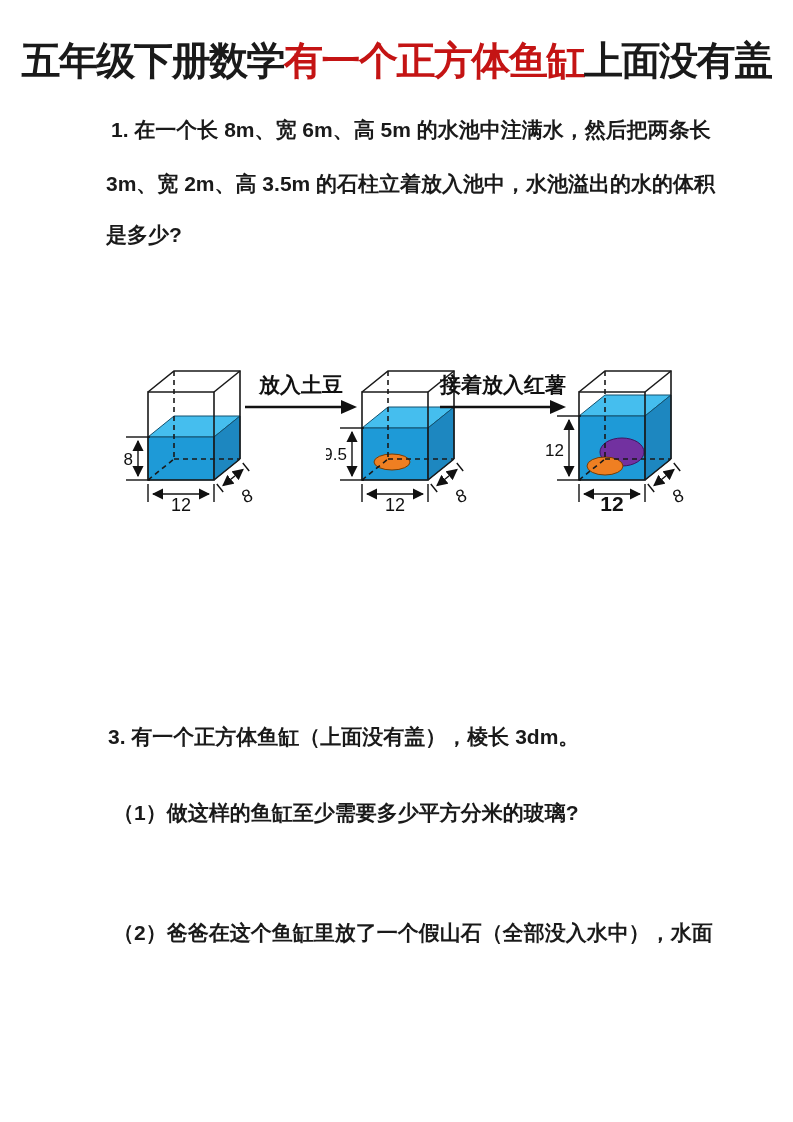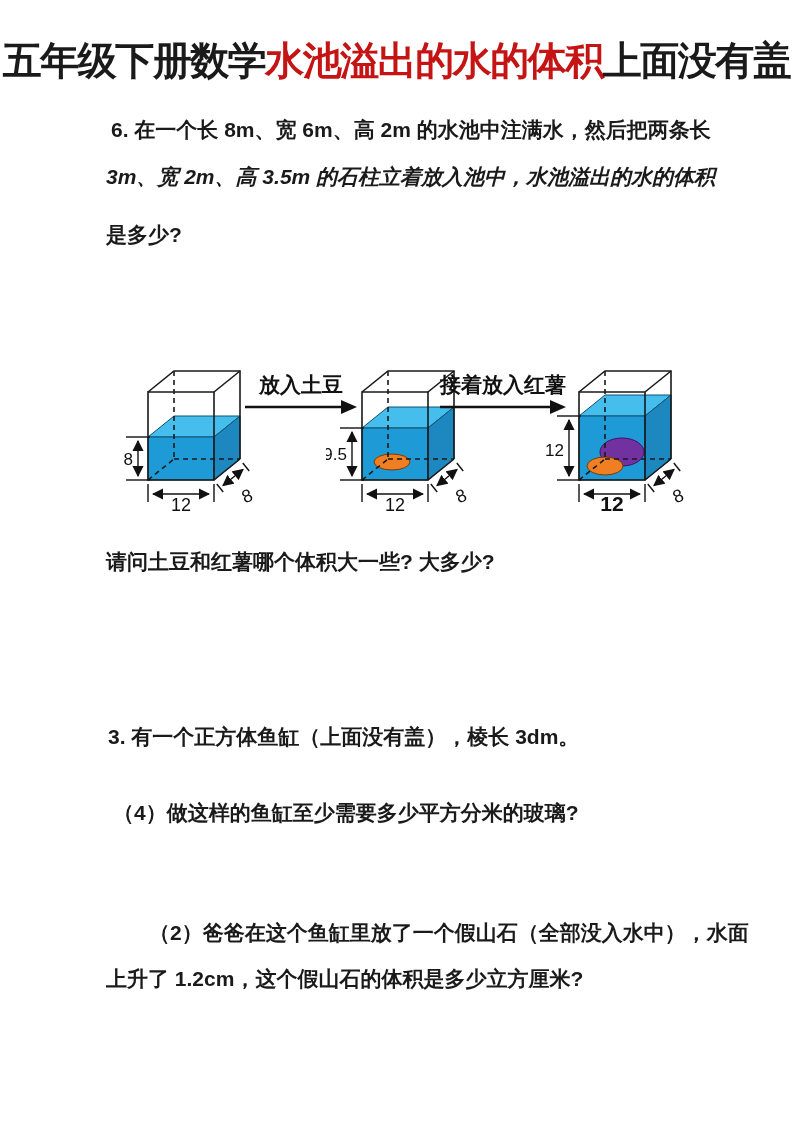"水池溢出的水的体积" span.accent { text: 水池溢出的水的体积 -> 有一个正方体鱼缸 }
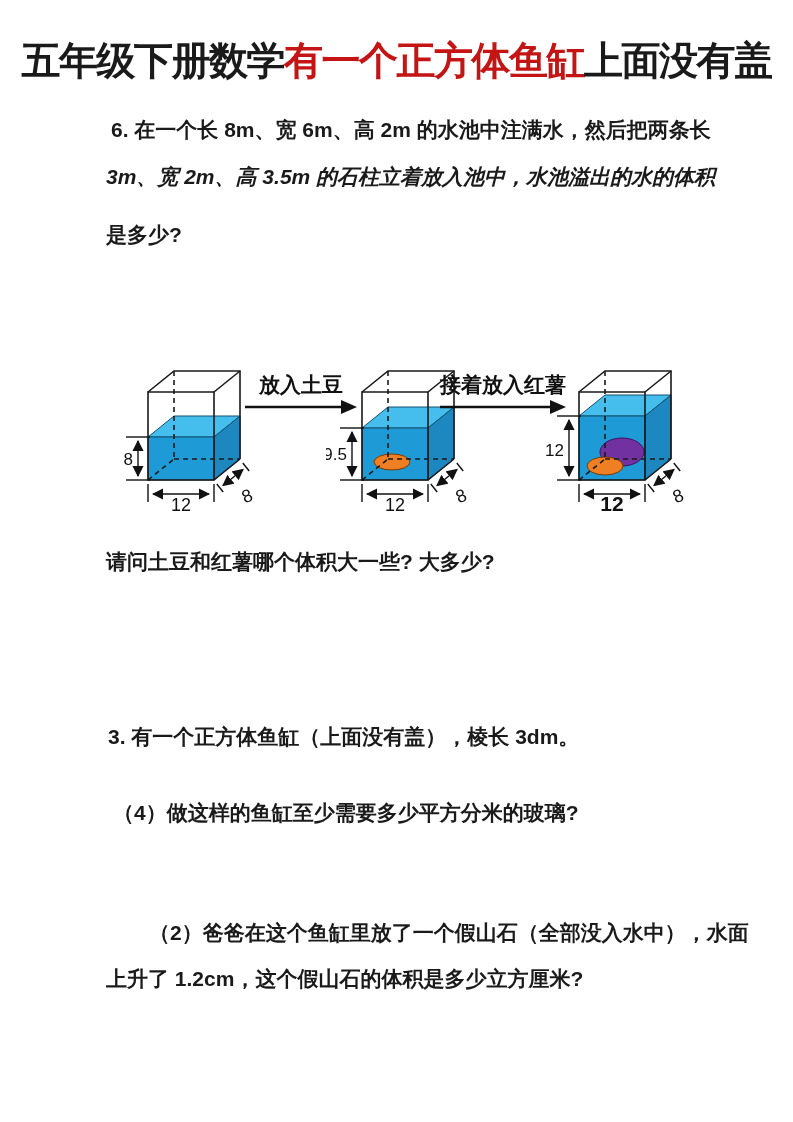"6. 在一个长 8m、宽 6m、高 2m" div.bodyline { text: 6. 在一个长 8m、宽 6m、高 2m -> 1. 在一个长 8m、宽 6m、高 5m }
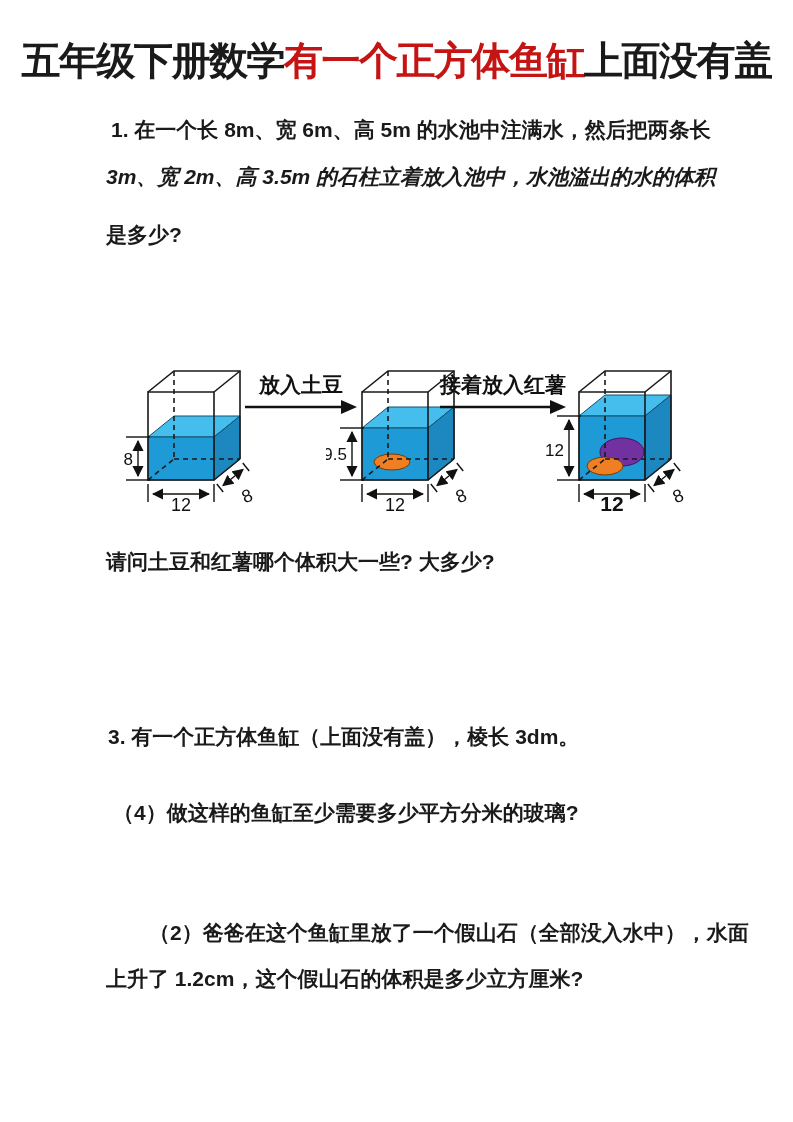"3m、宽 2m、高 3.5m 的石柱立着放入池中，水池溢出的水的体积" div.bodyline { font-style: italic -> none; top: 163px -> 170px }
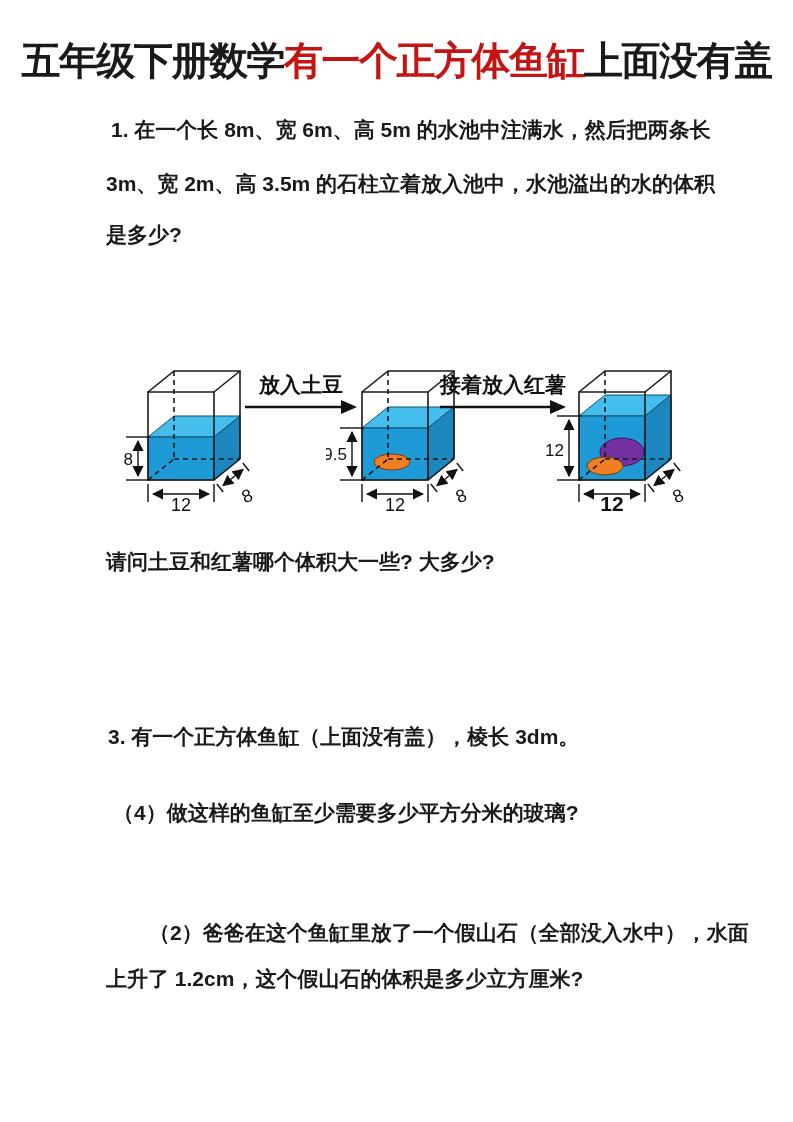"请问土豆和红薯哪个体积大一些? 大多少?" div.bodyline { html: <div>请问土豆和红薯哪个体积大一些? 大多少?</div> -> none }
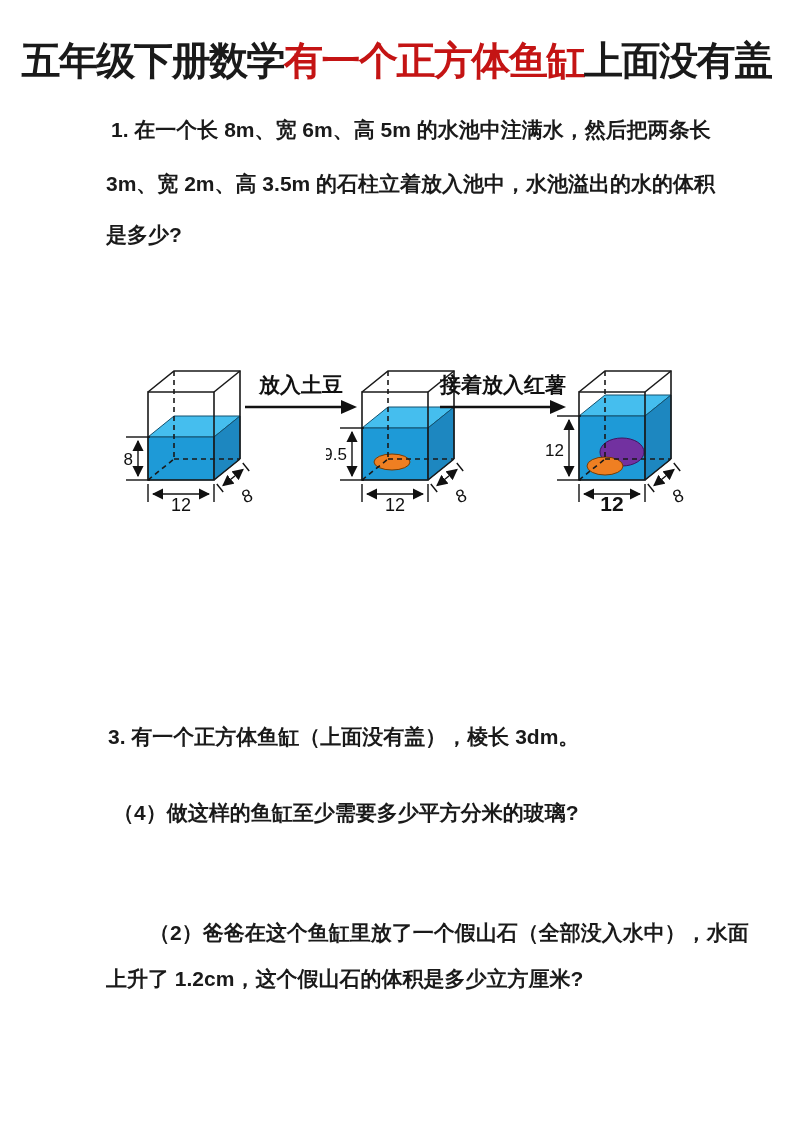"（4）做这样的鱼缸至少需要多少平方分米的玻璃?" div.bodyline { text: 4 -> 1 }
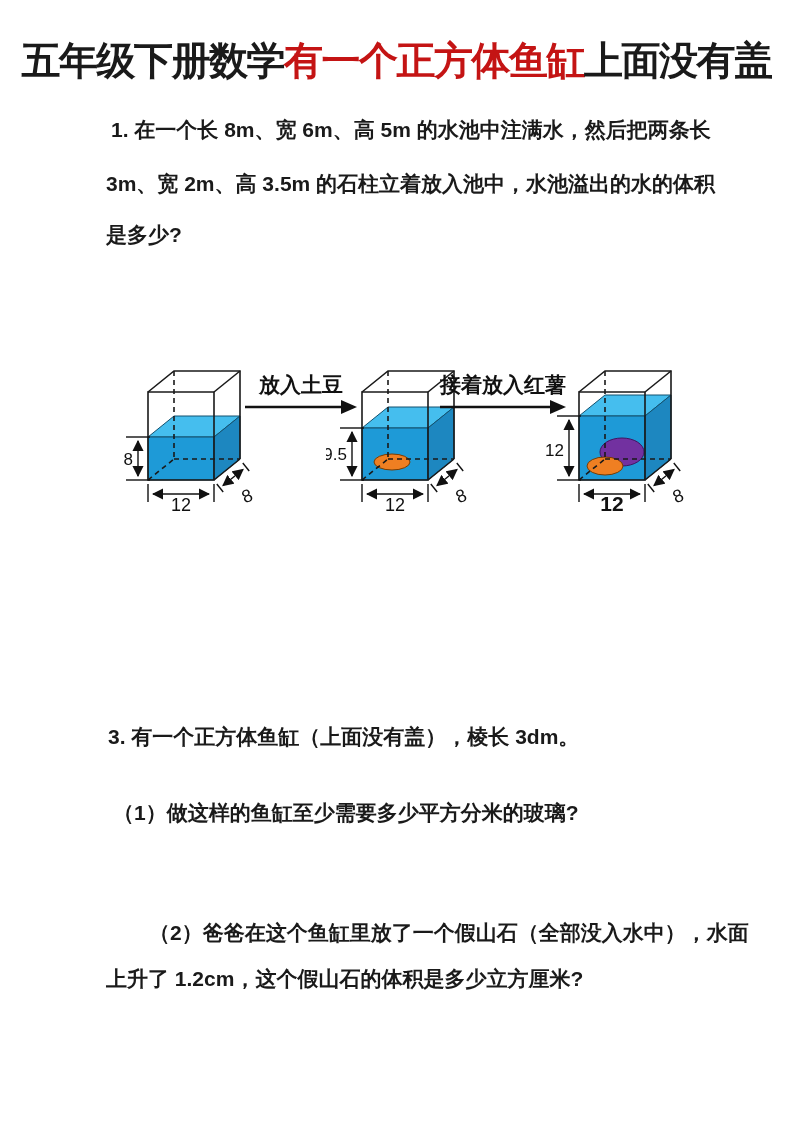"（2）爸爸在这个鱼缸里放了一个假山石（全部没入水中），水面" div.bodyline { margin-left: 36px -> none }
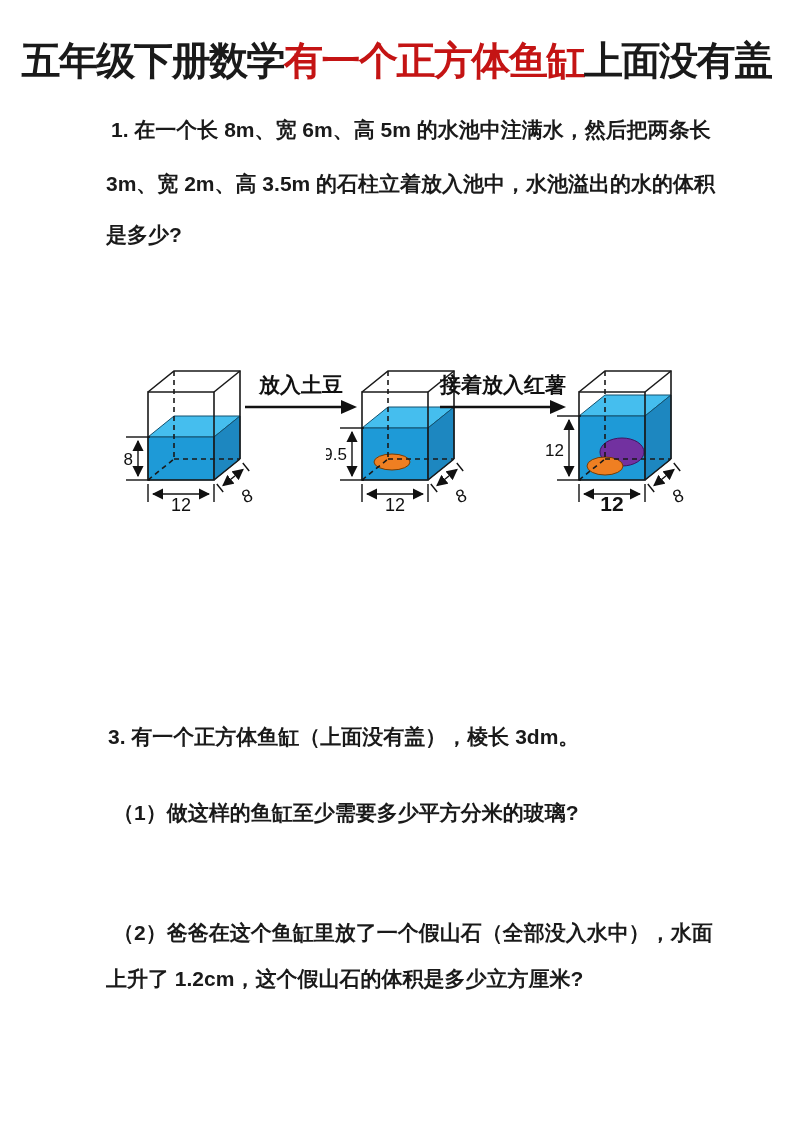"上升了 1.2cm，这个假山石的体积是多少立方厘米?" div.bodyline { html: <div>上升了 1.2cm，这个假山石的体积是多少立方厘米?</div> -> none }
